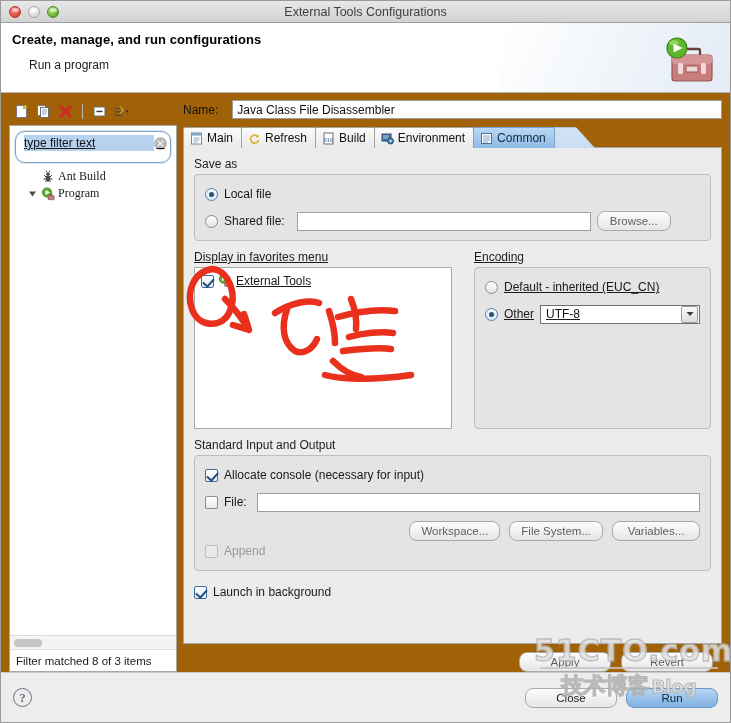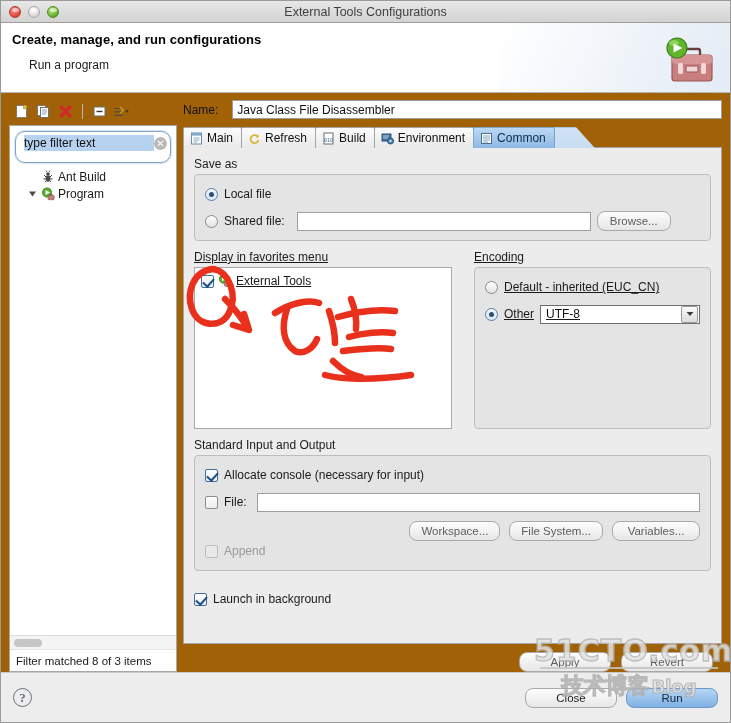"type filter text" .filter-field { text-decoration: none -> underline }
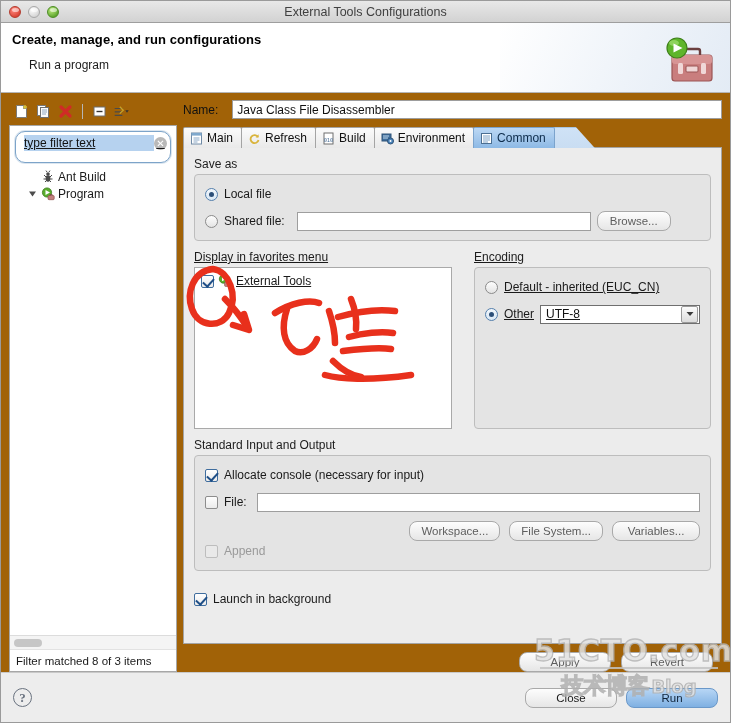"Ant Build" .tree { font-family: none -> Liberation Serif, serif }
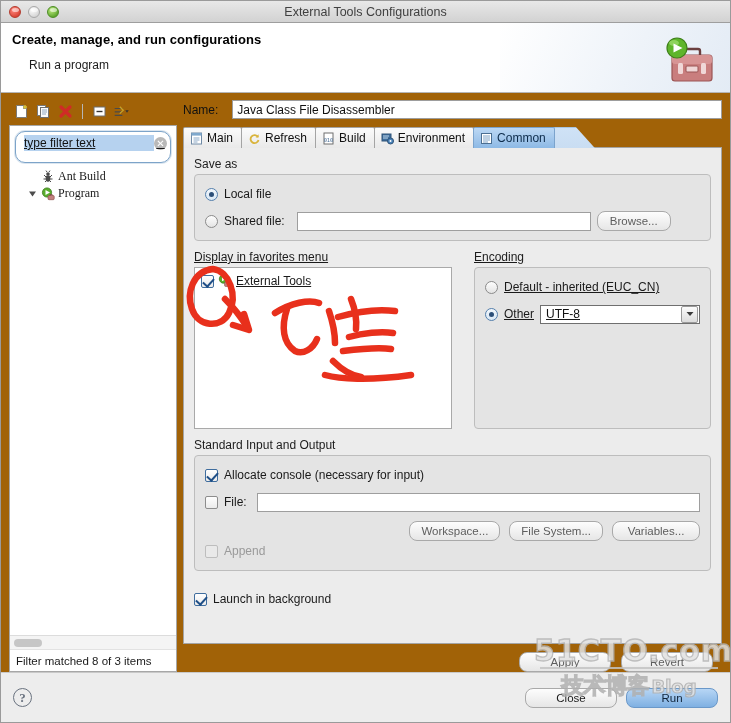"Launch in background" div.ctl-row { margin-top: 9px -> 2px }
